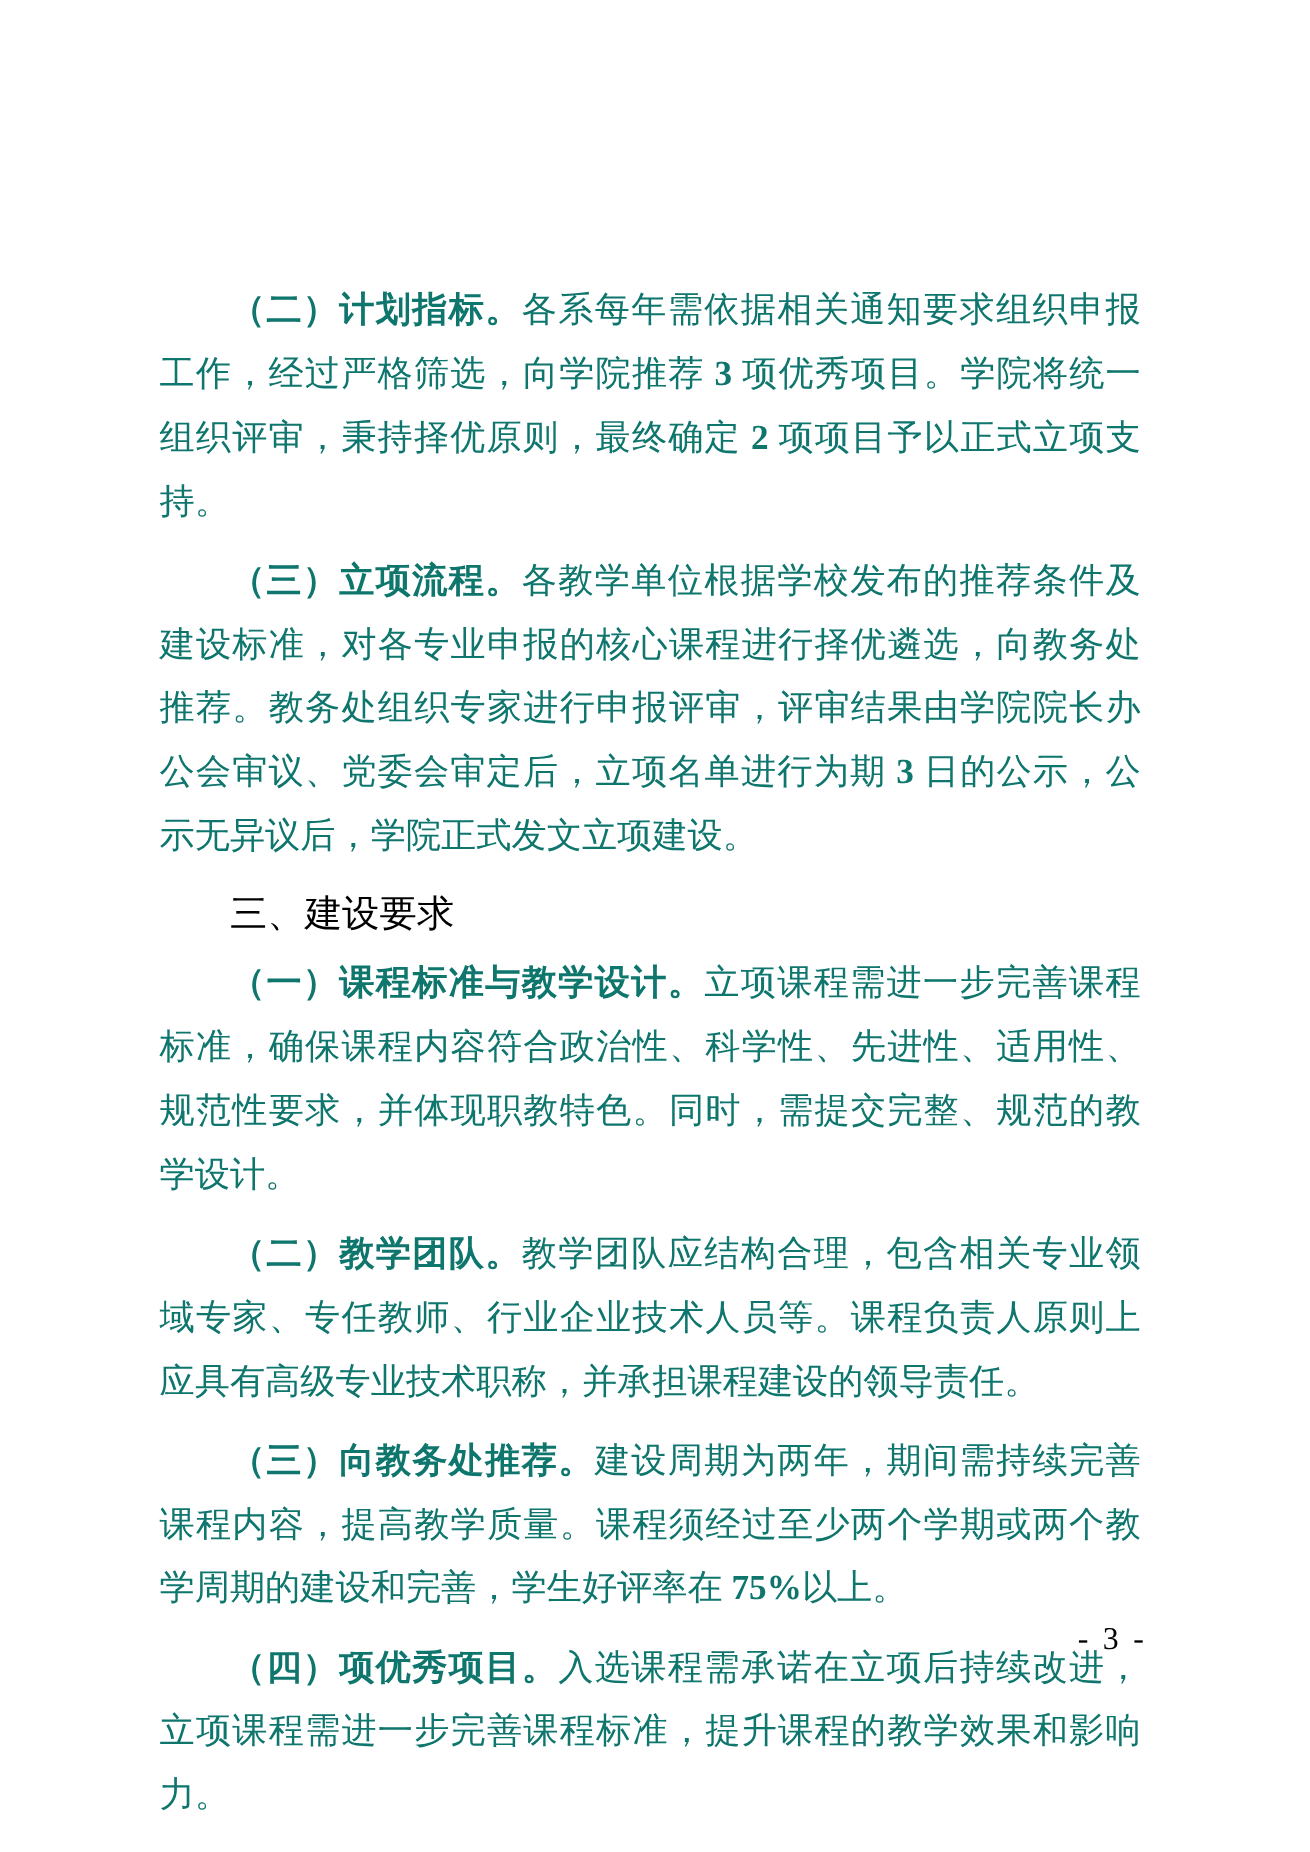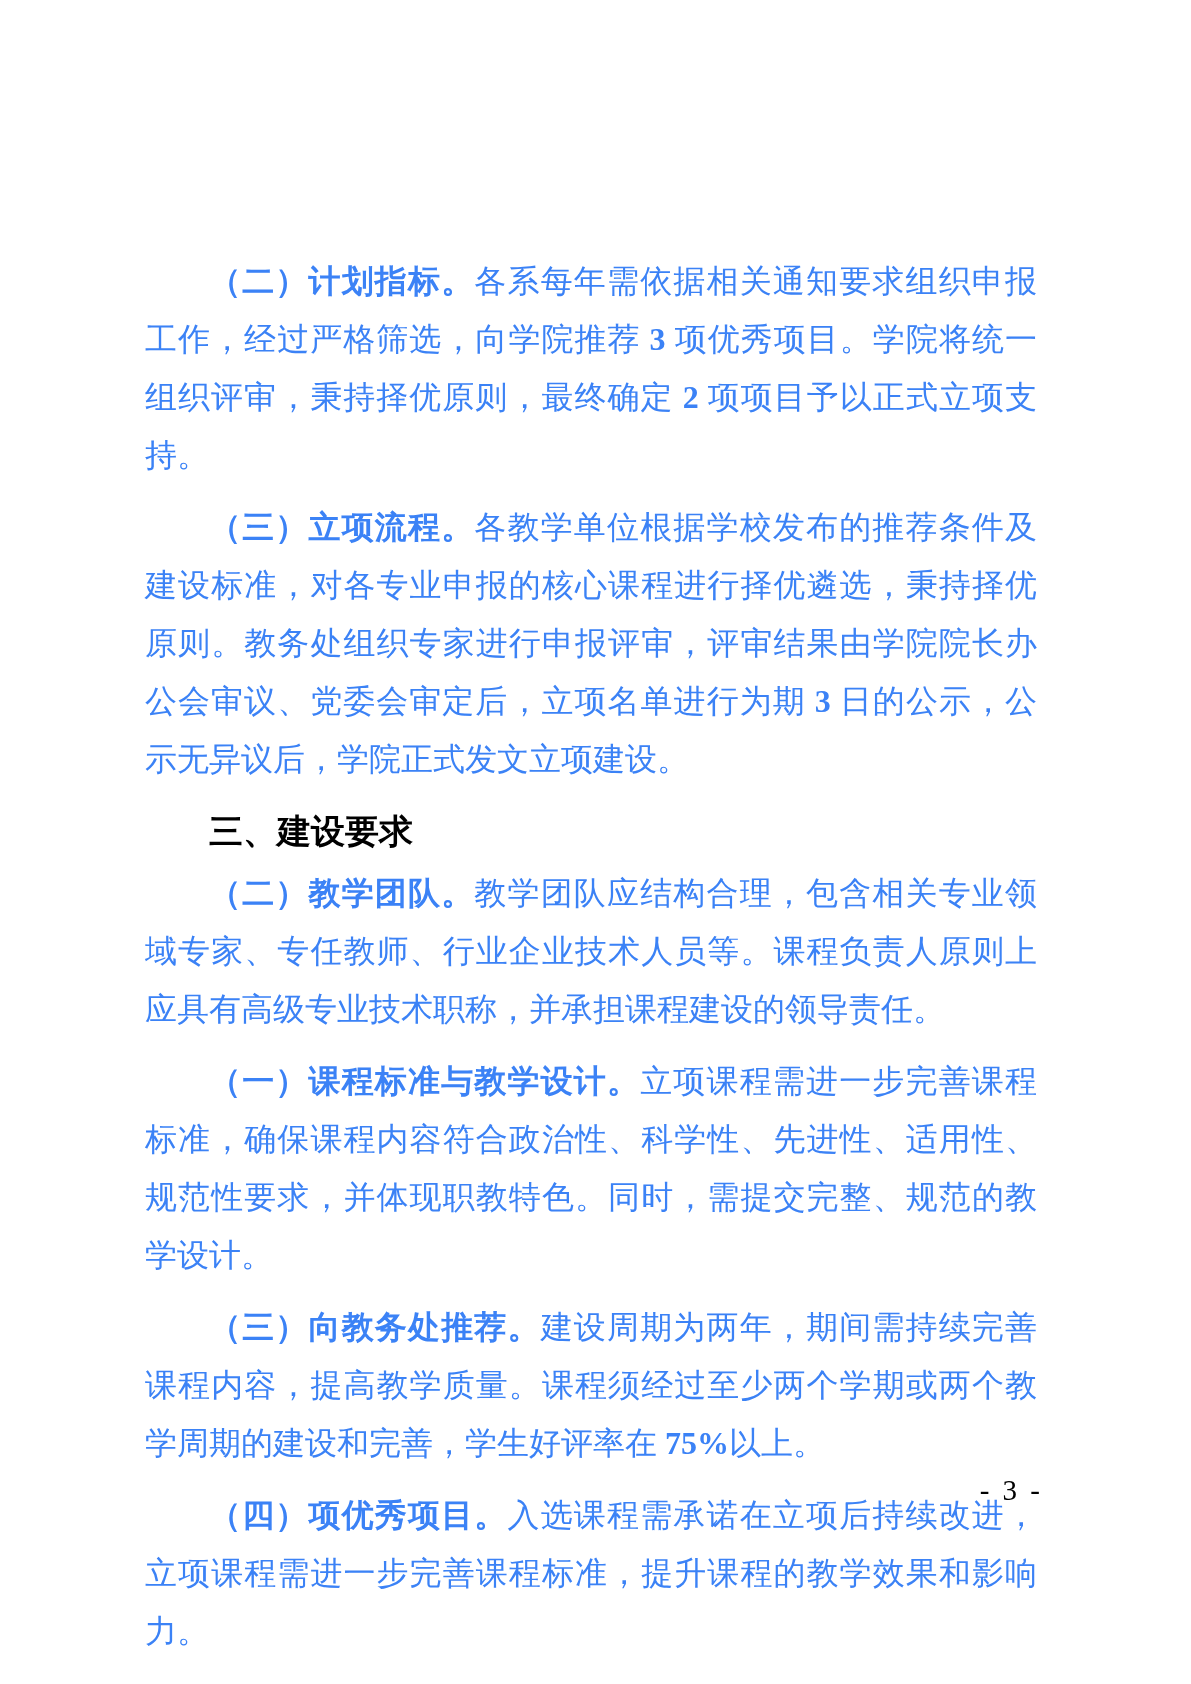"（二）计划指标。各系每年需依据相关通知要求组织申报工作，经过严格筛选，向学院推荐" .para { color: #3b82f6 -> #0f766e }
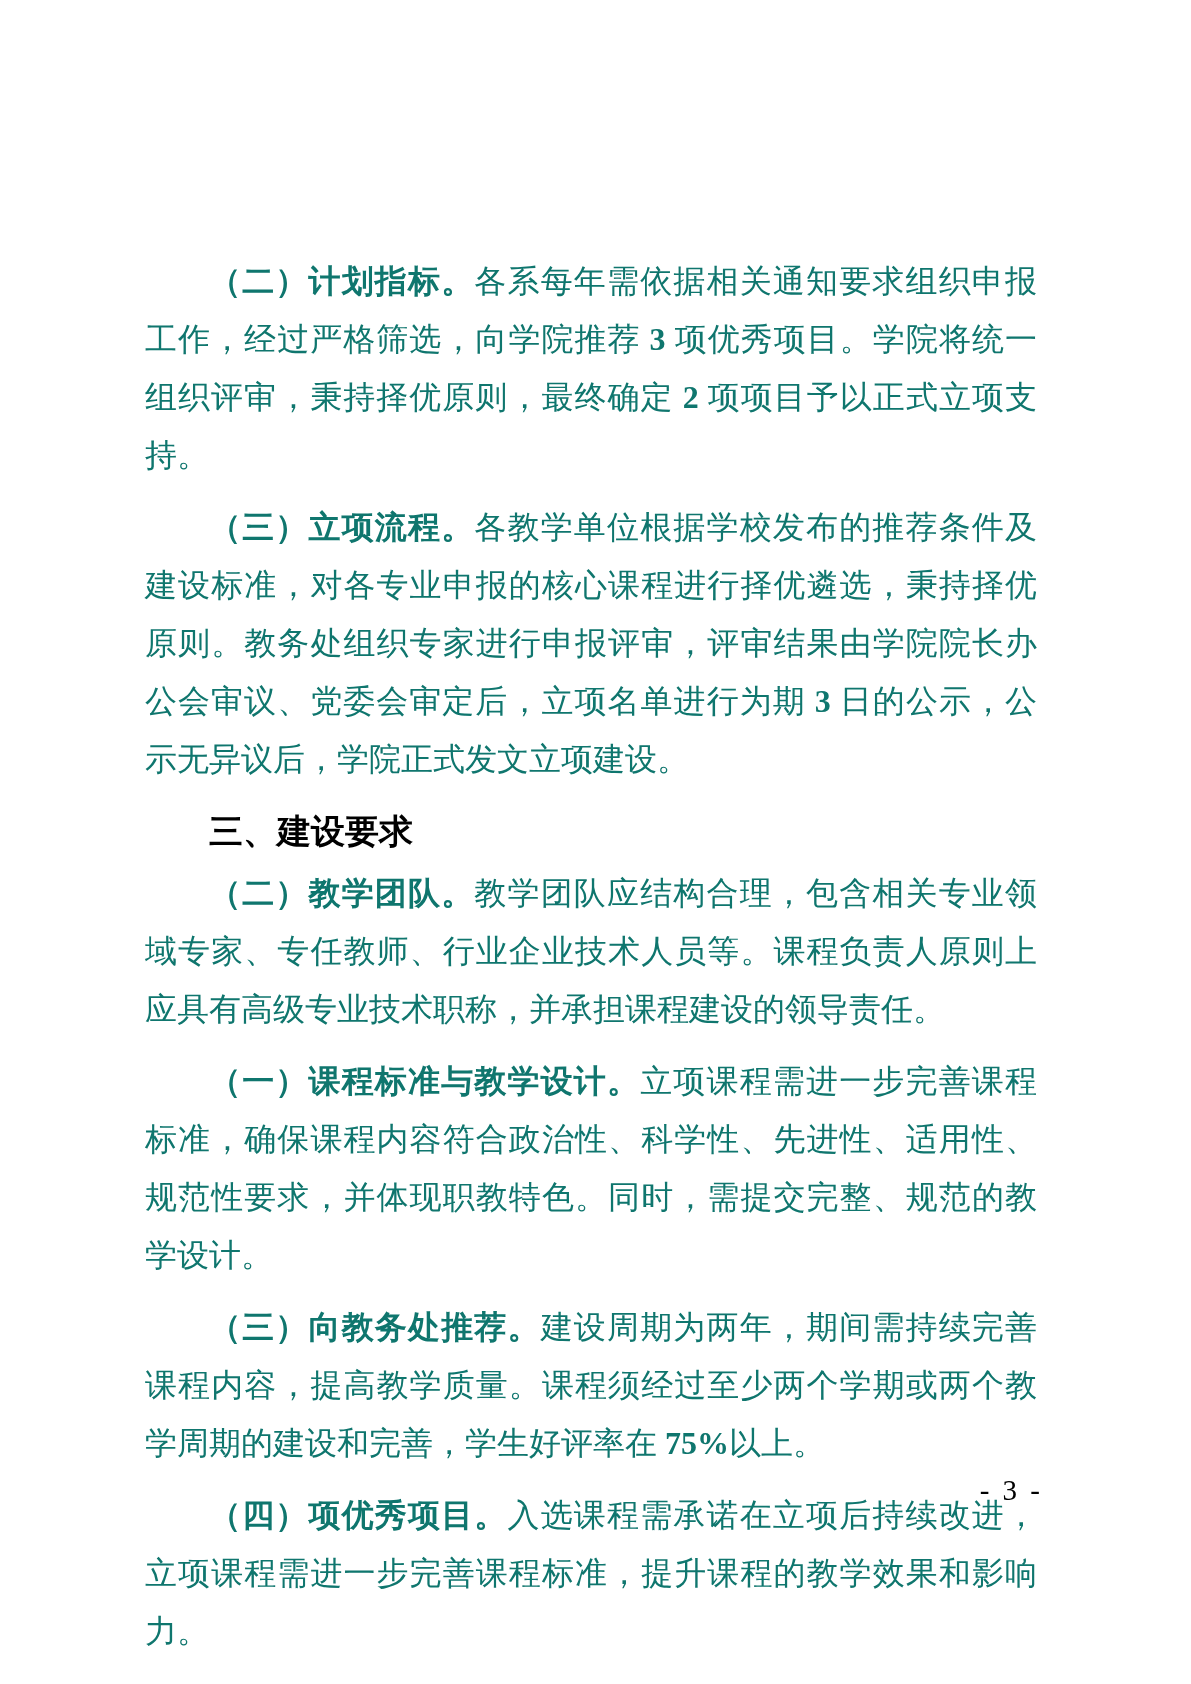"各教学单位根据学校发布的推荐条件及建设标准，对各专业申报的核心课程进行择优遴选，" span { text: 秉持择优原则 -> 向教务处推荐 }
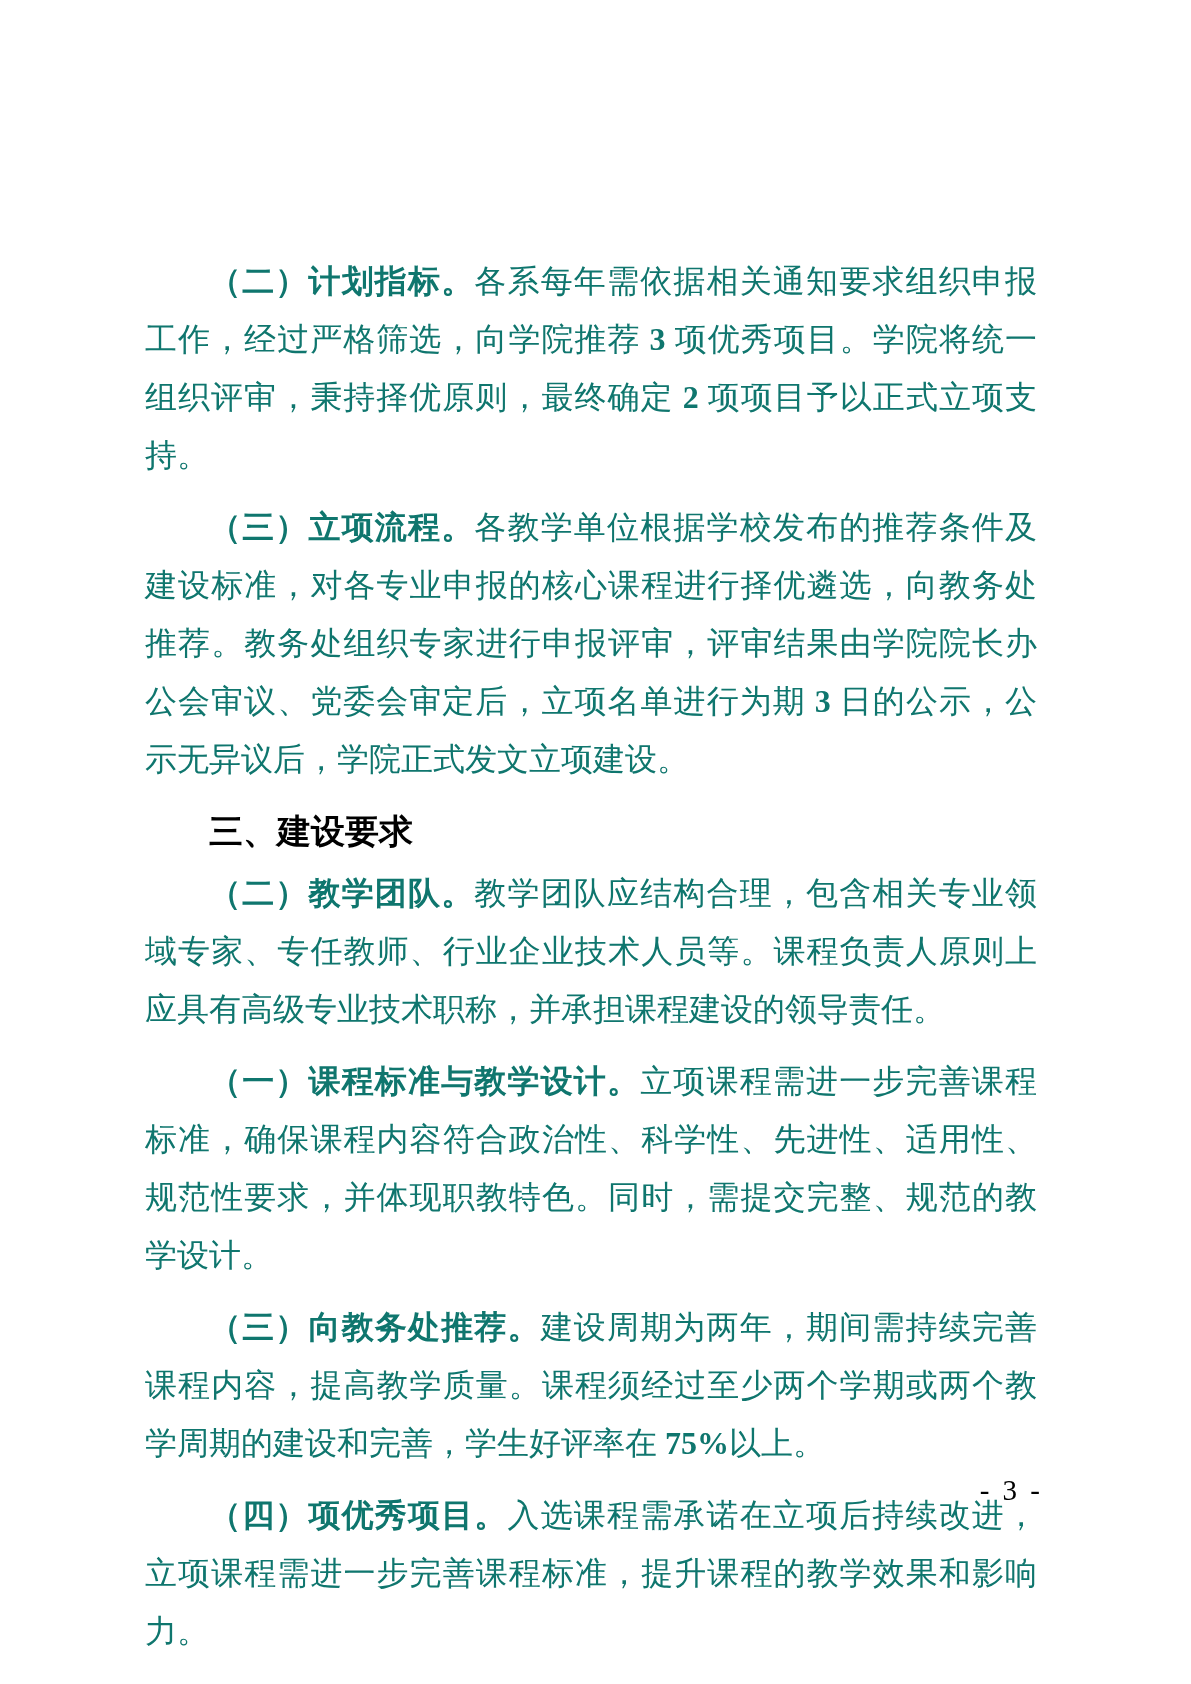"三、建设要求" .heading { font-weight: bold -> normal }
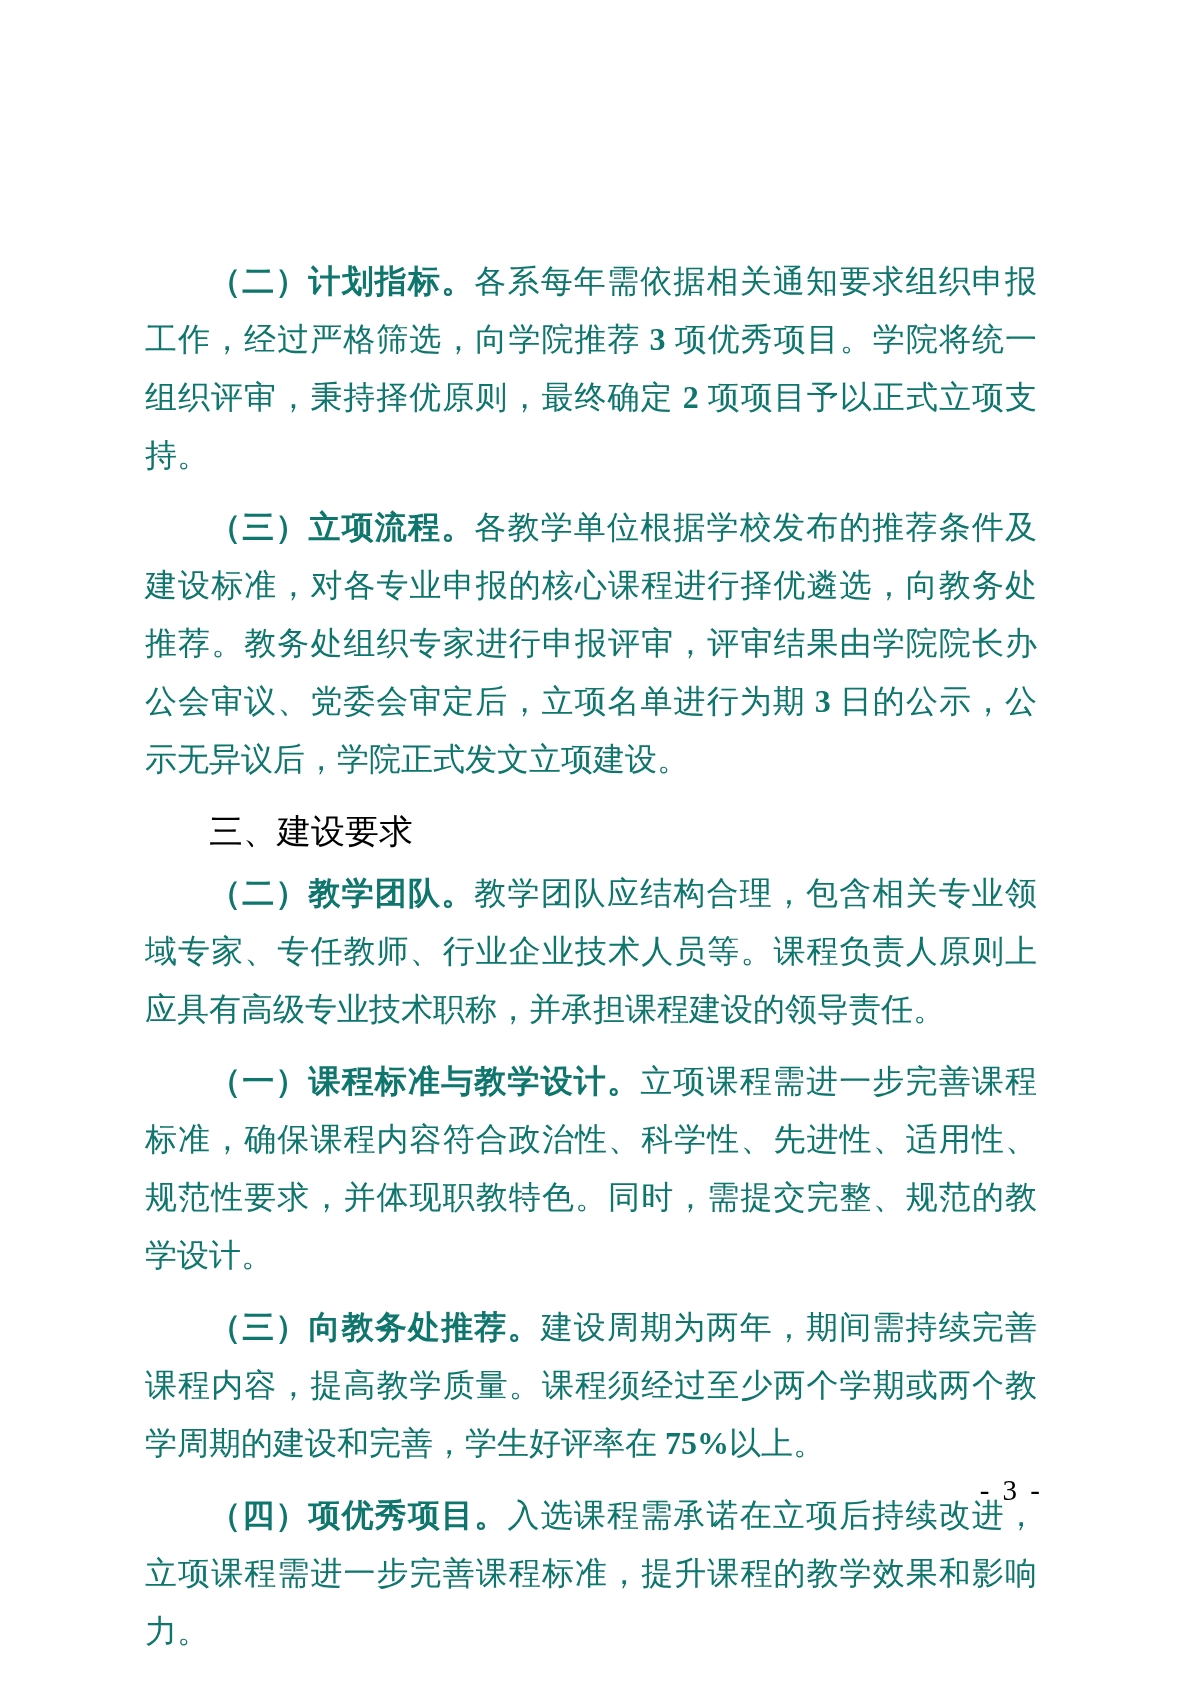"（二）教学团队。教学团队应结构合理，包含相关专业领域专家、专任教师、行业企业技术" p.para { order: before "（一）课程标准与教学设计。立项课程需进一步完善课程标准，确保课程内容符合政治性、" -> after "（一）课程标准与教学设计。立项课程需进一步完善课程标准，确保课程内容符合政治性、" }
